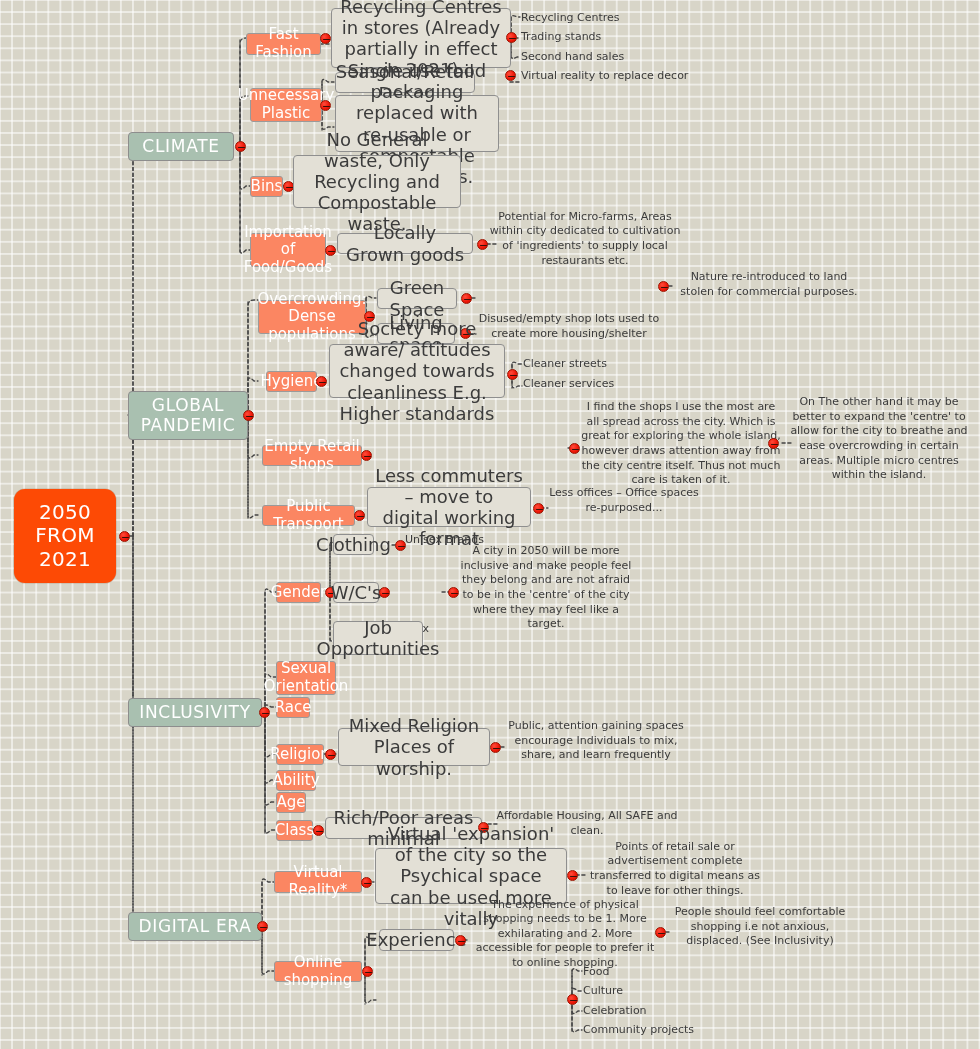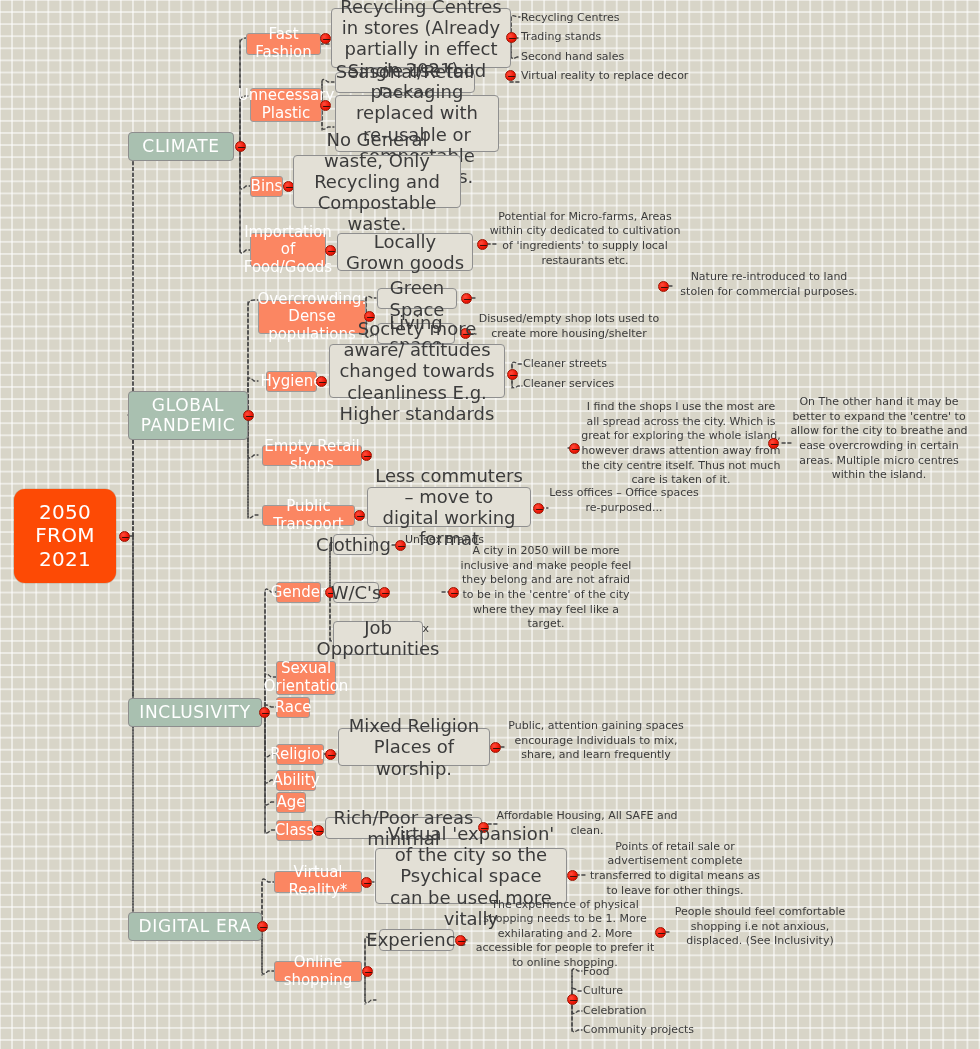"Locally Grown goods" div.node { height: 38px -> 21px }
